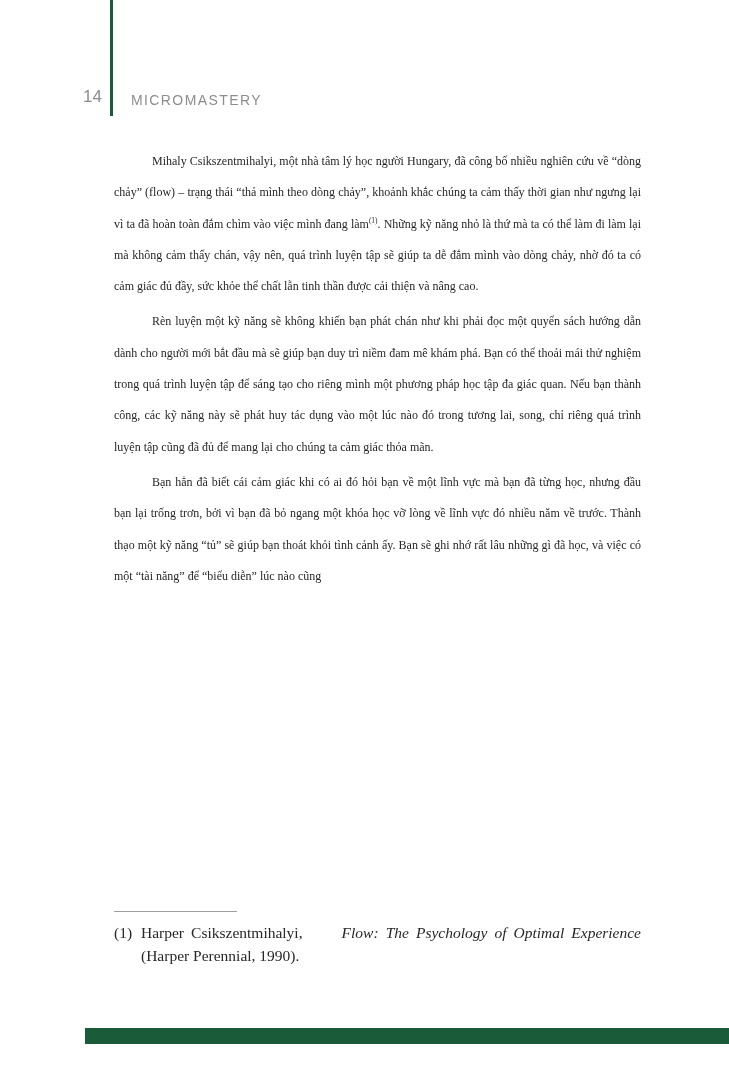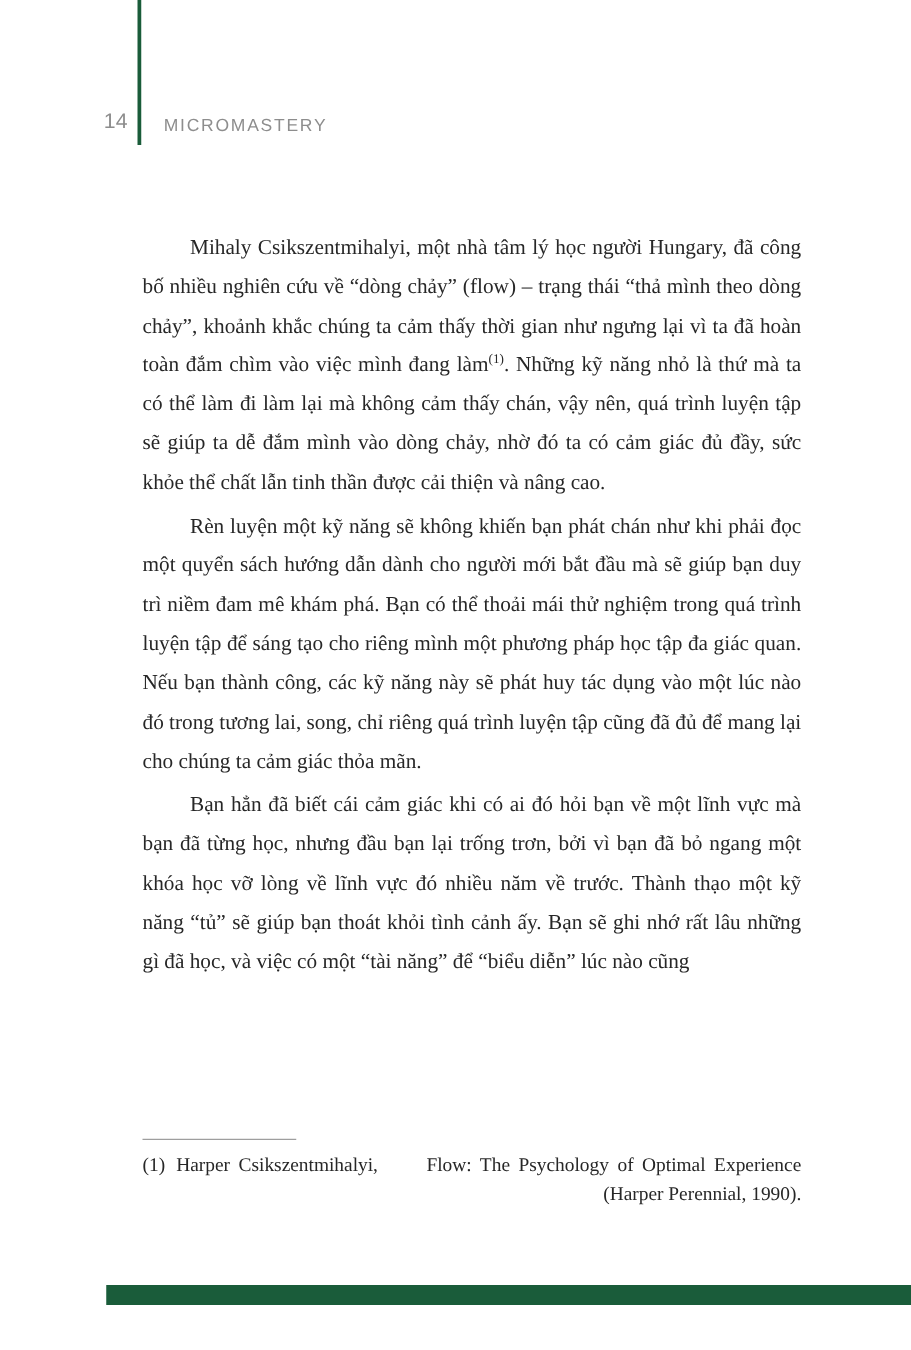"Mihaly Csikszentmihalyi, một nhà tâm" .body-text { font-size: 17px -> 12px; margin-top: 36px -> none }
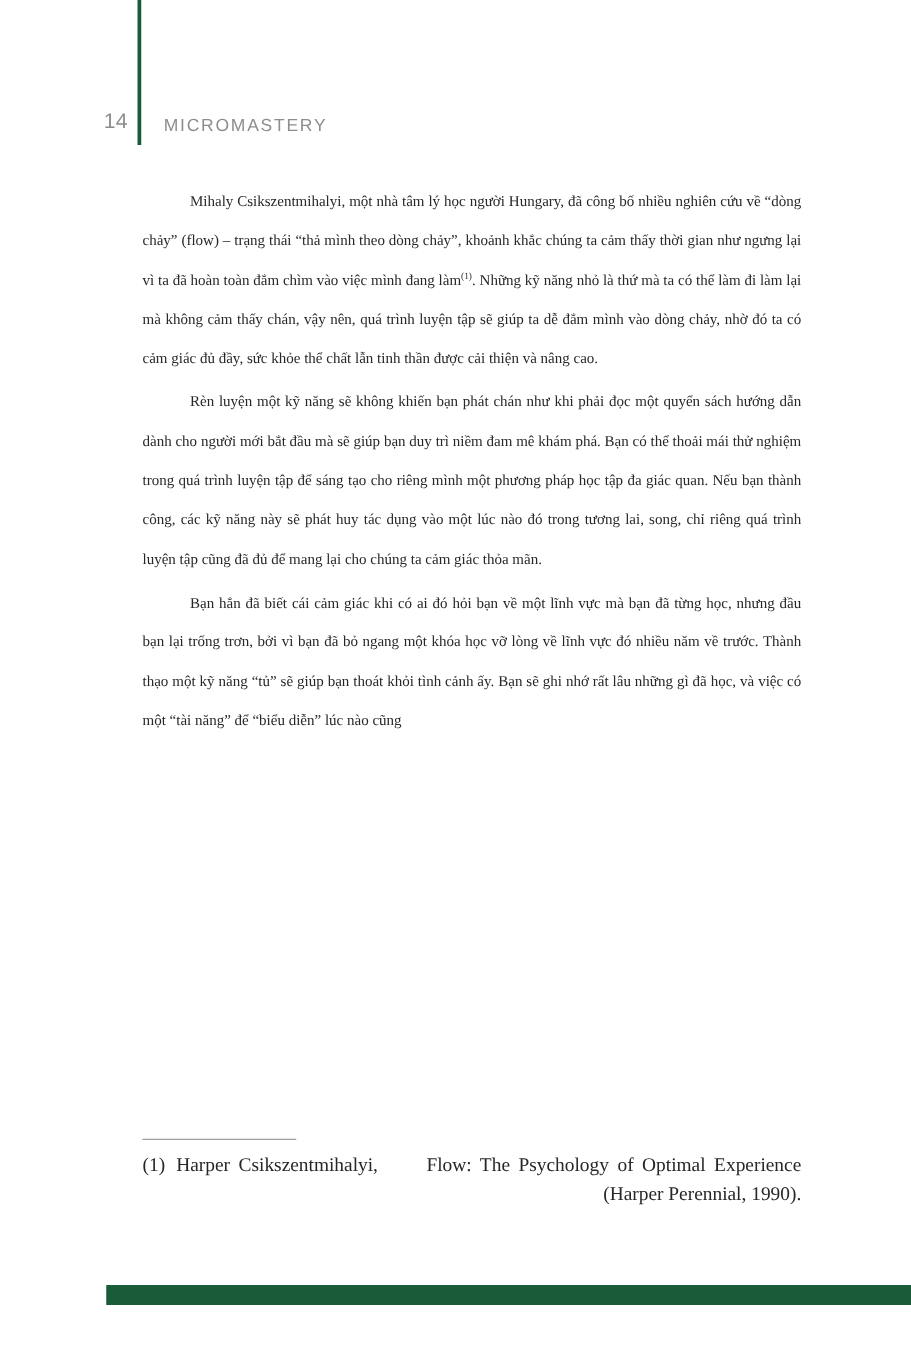"Flow: The Psychology of Optimal" .footnote-title { font-style: none -> italic }
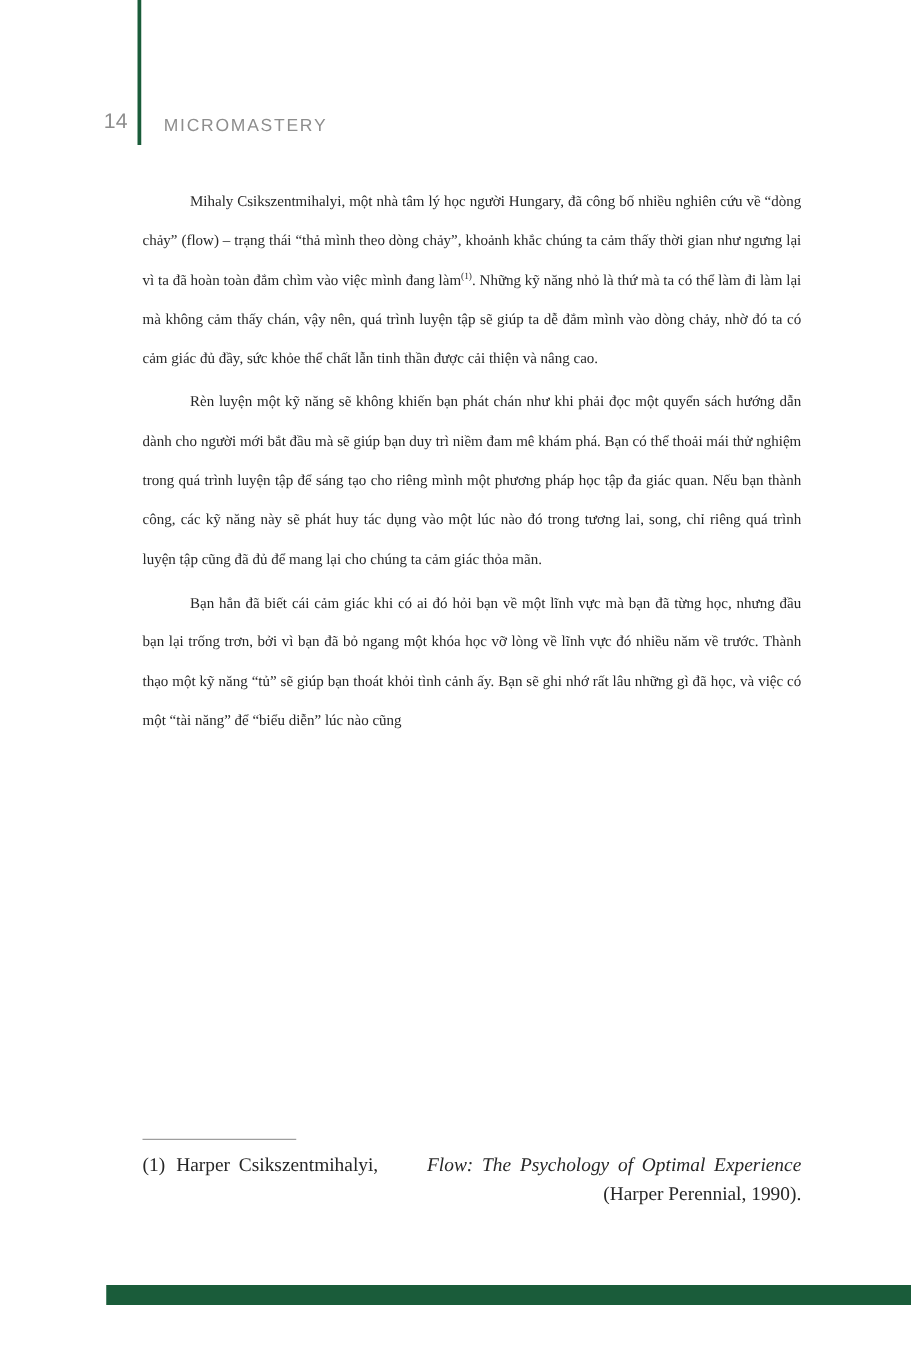"(Harper Perennial, 1990)." .footnote-line2 { text-align: right -> none }
